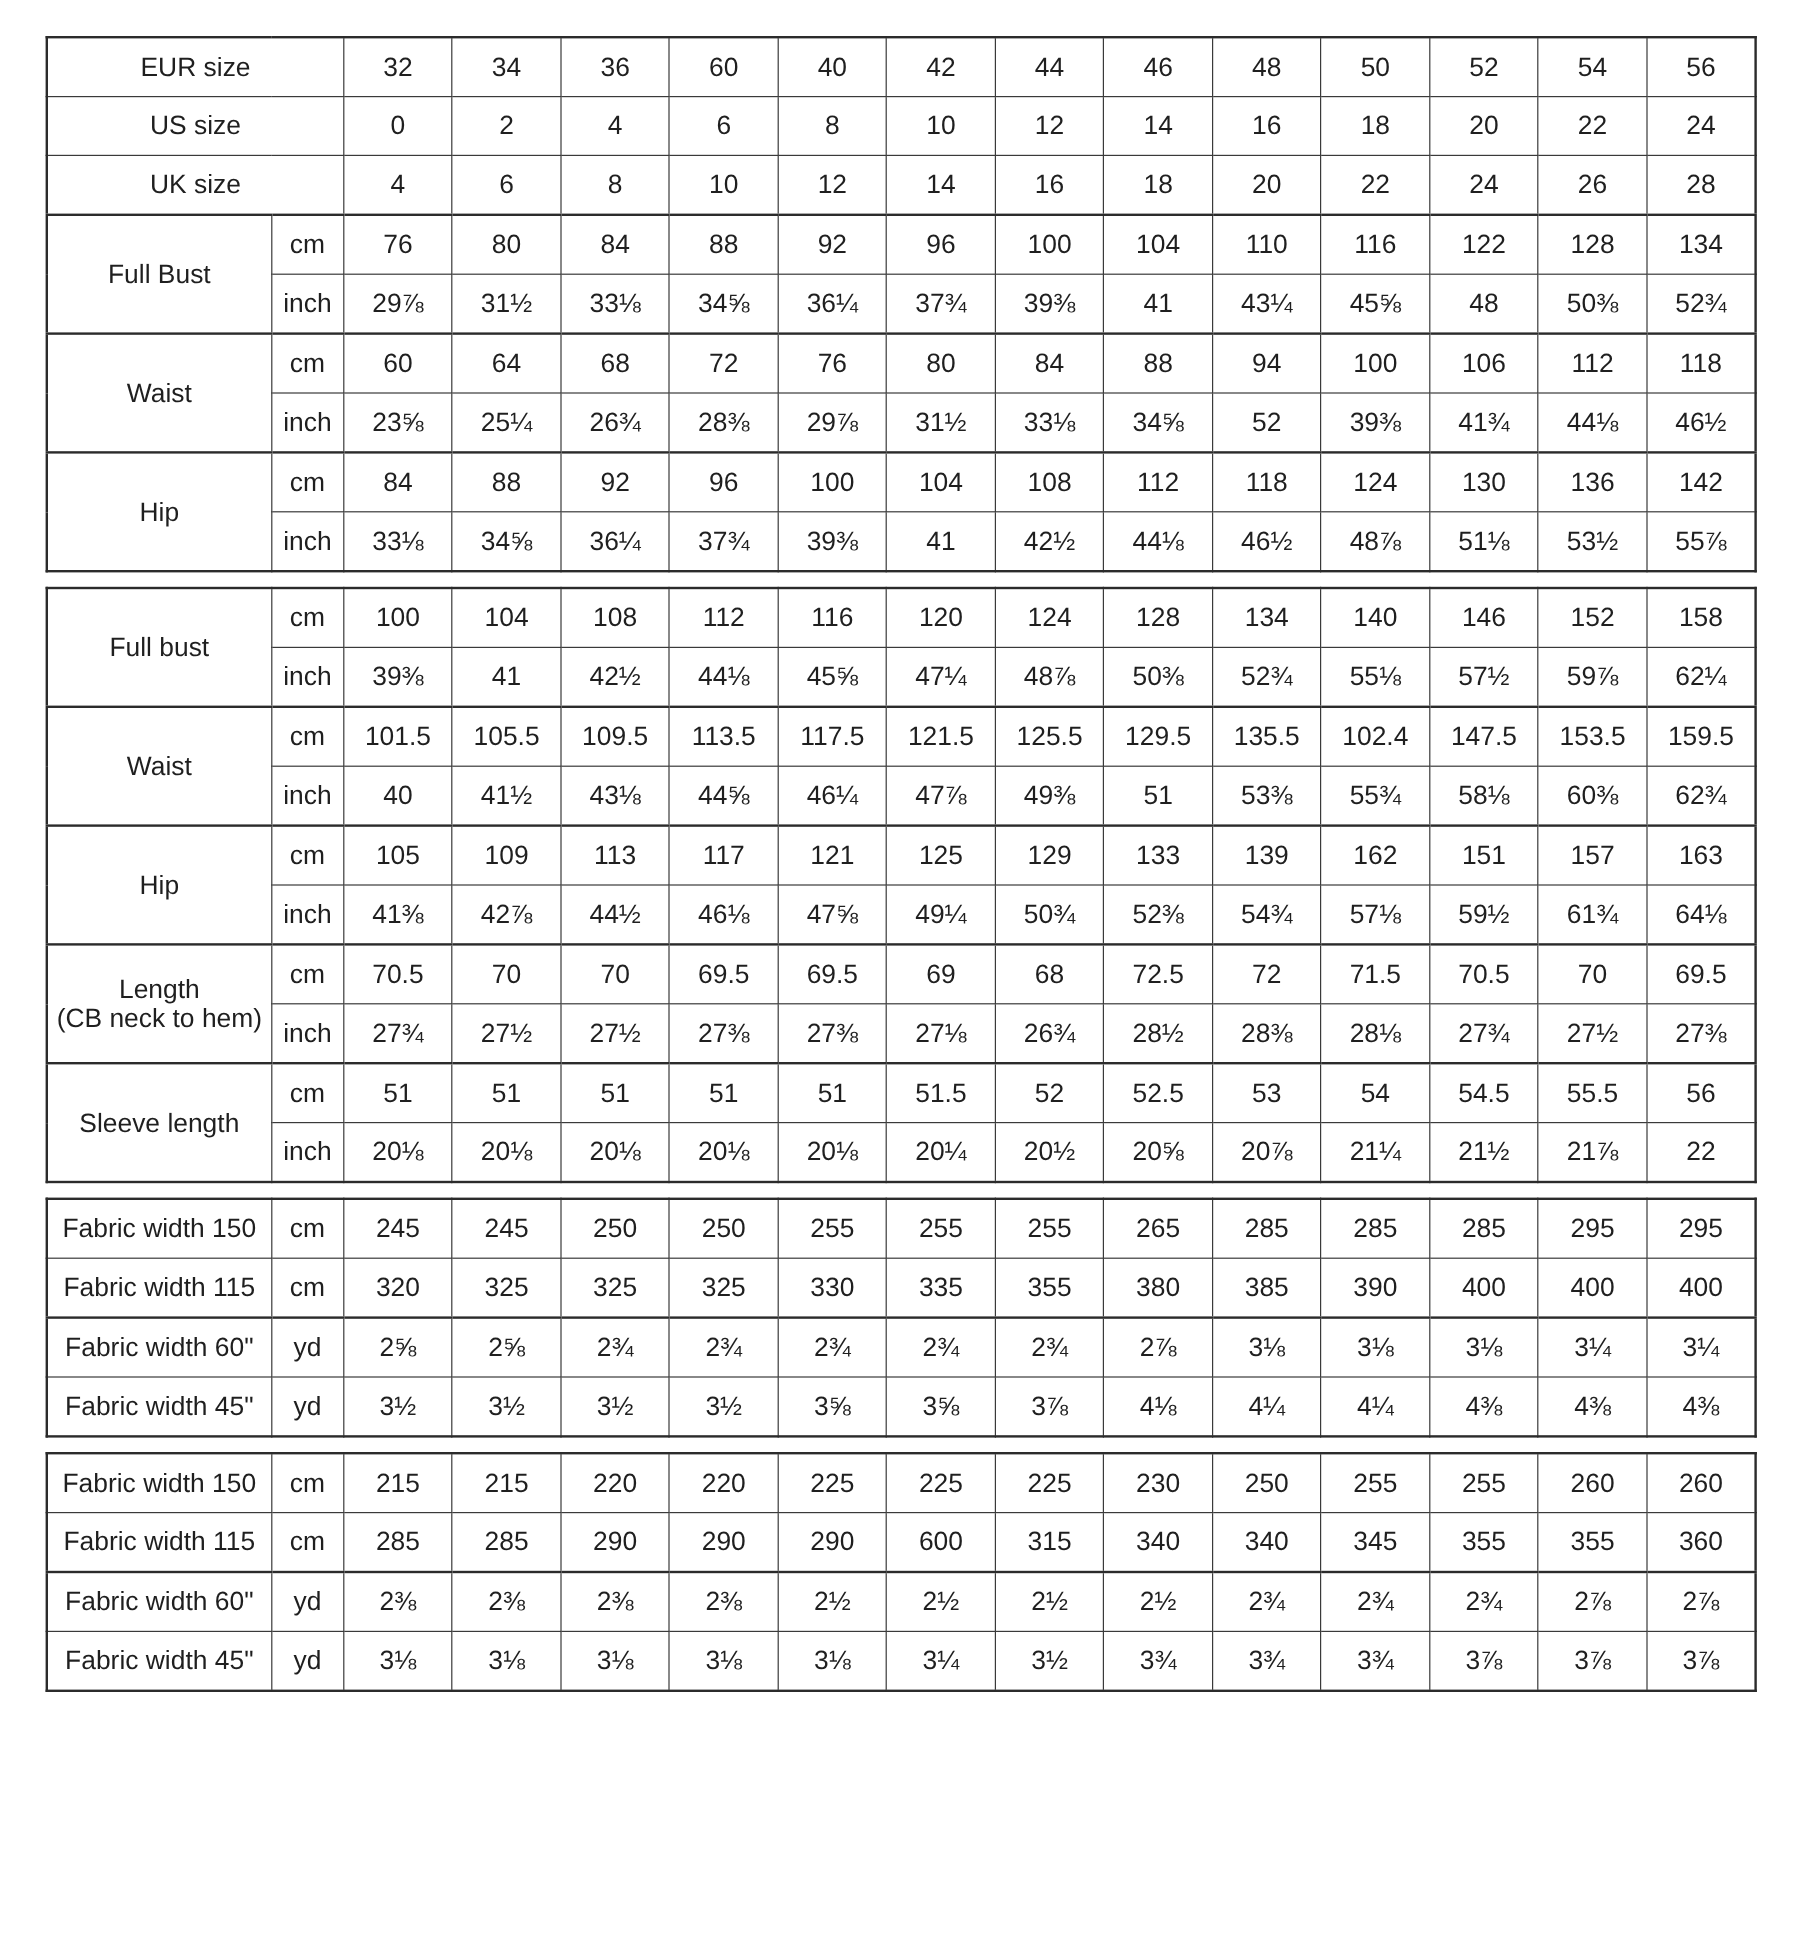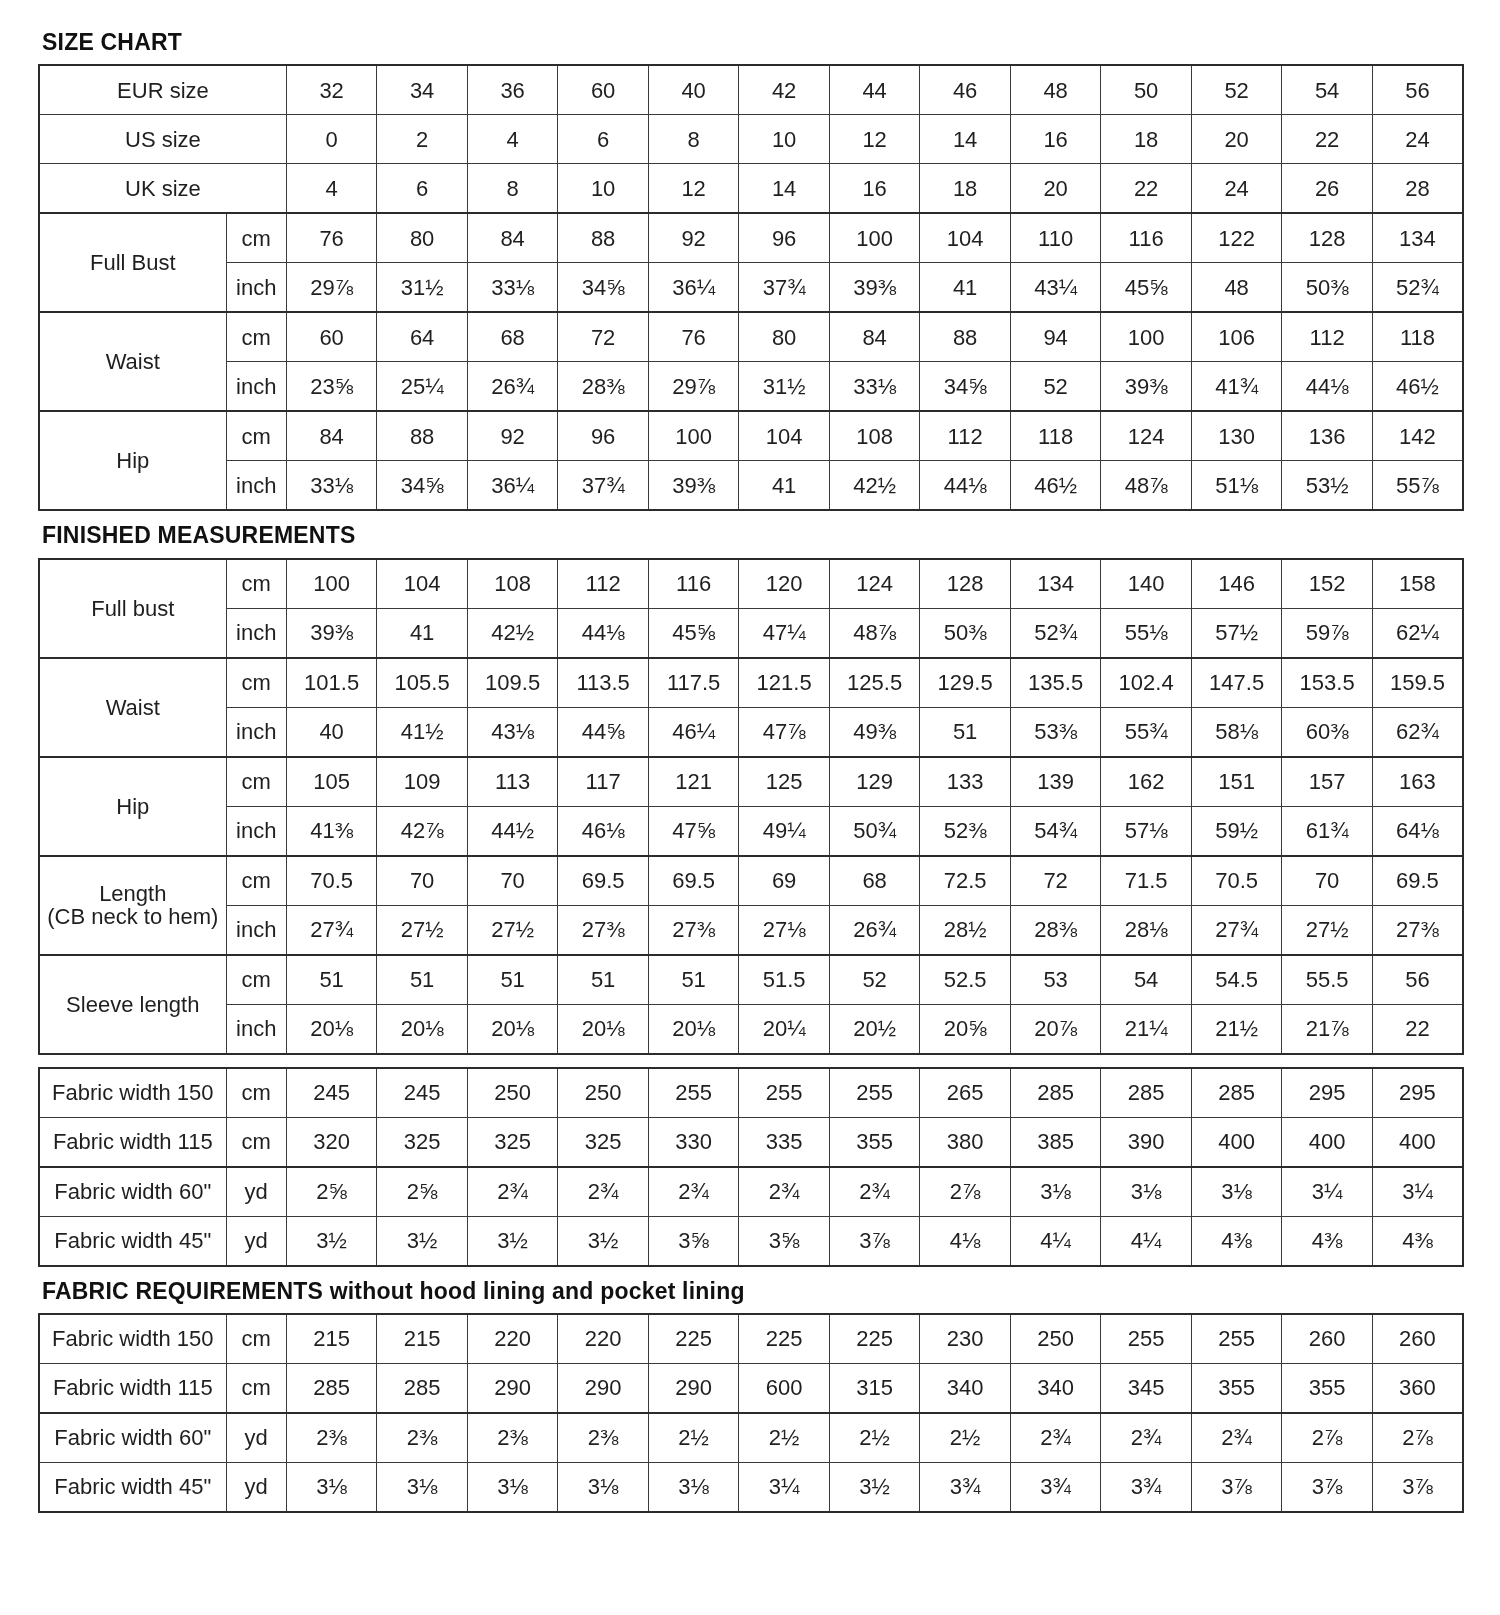"SIZE CHART" h2.section-title { html: <h2>SIZE CHART</h2> -> none }
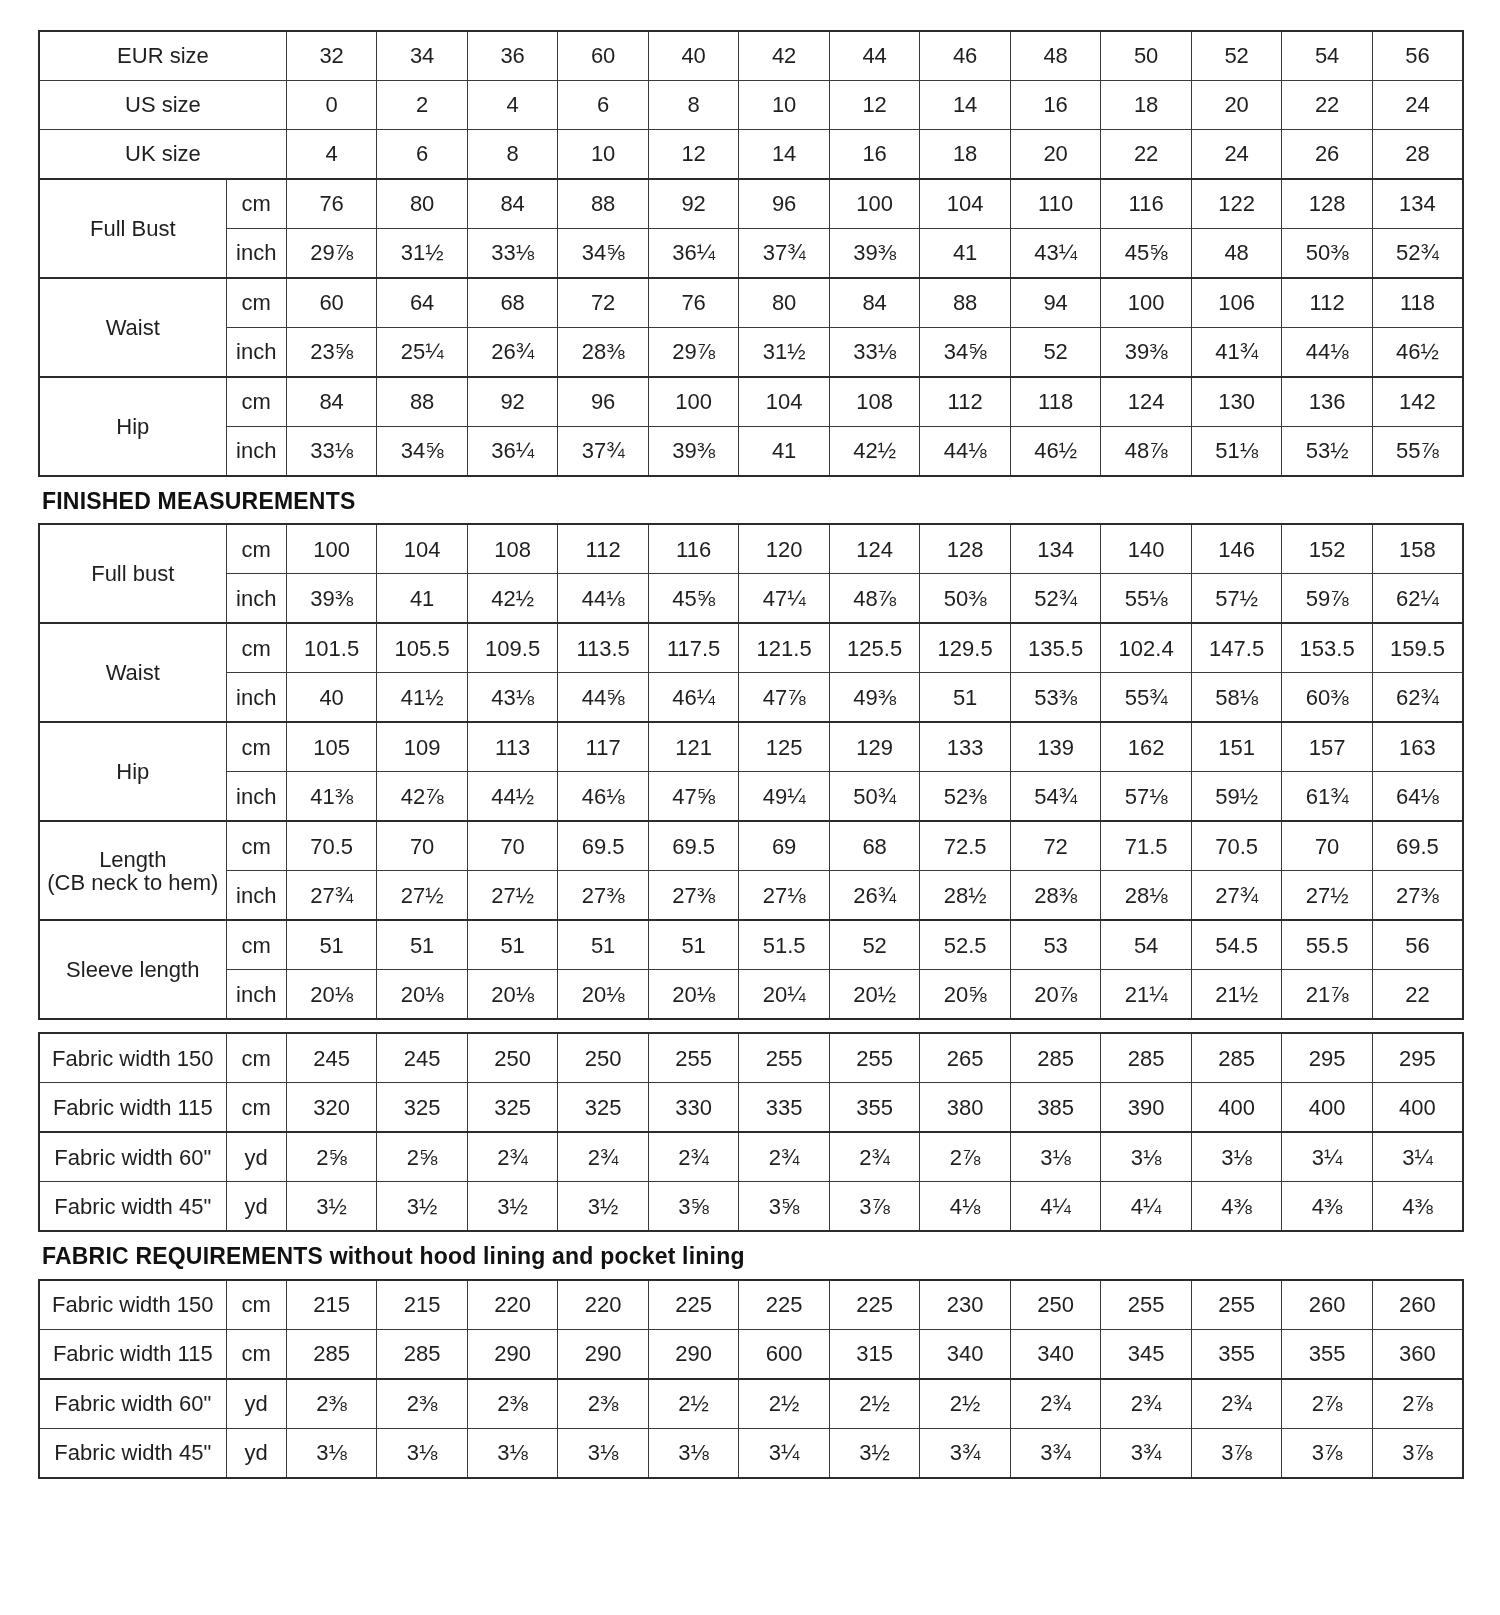"FINISHED MEASUREMENTS" h2.section-title { html: <h2>FINISHED MEASUREMENTS</h2> -> none }
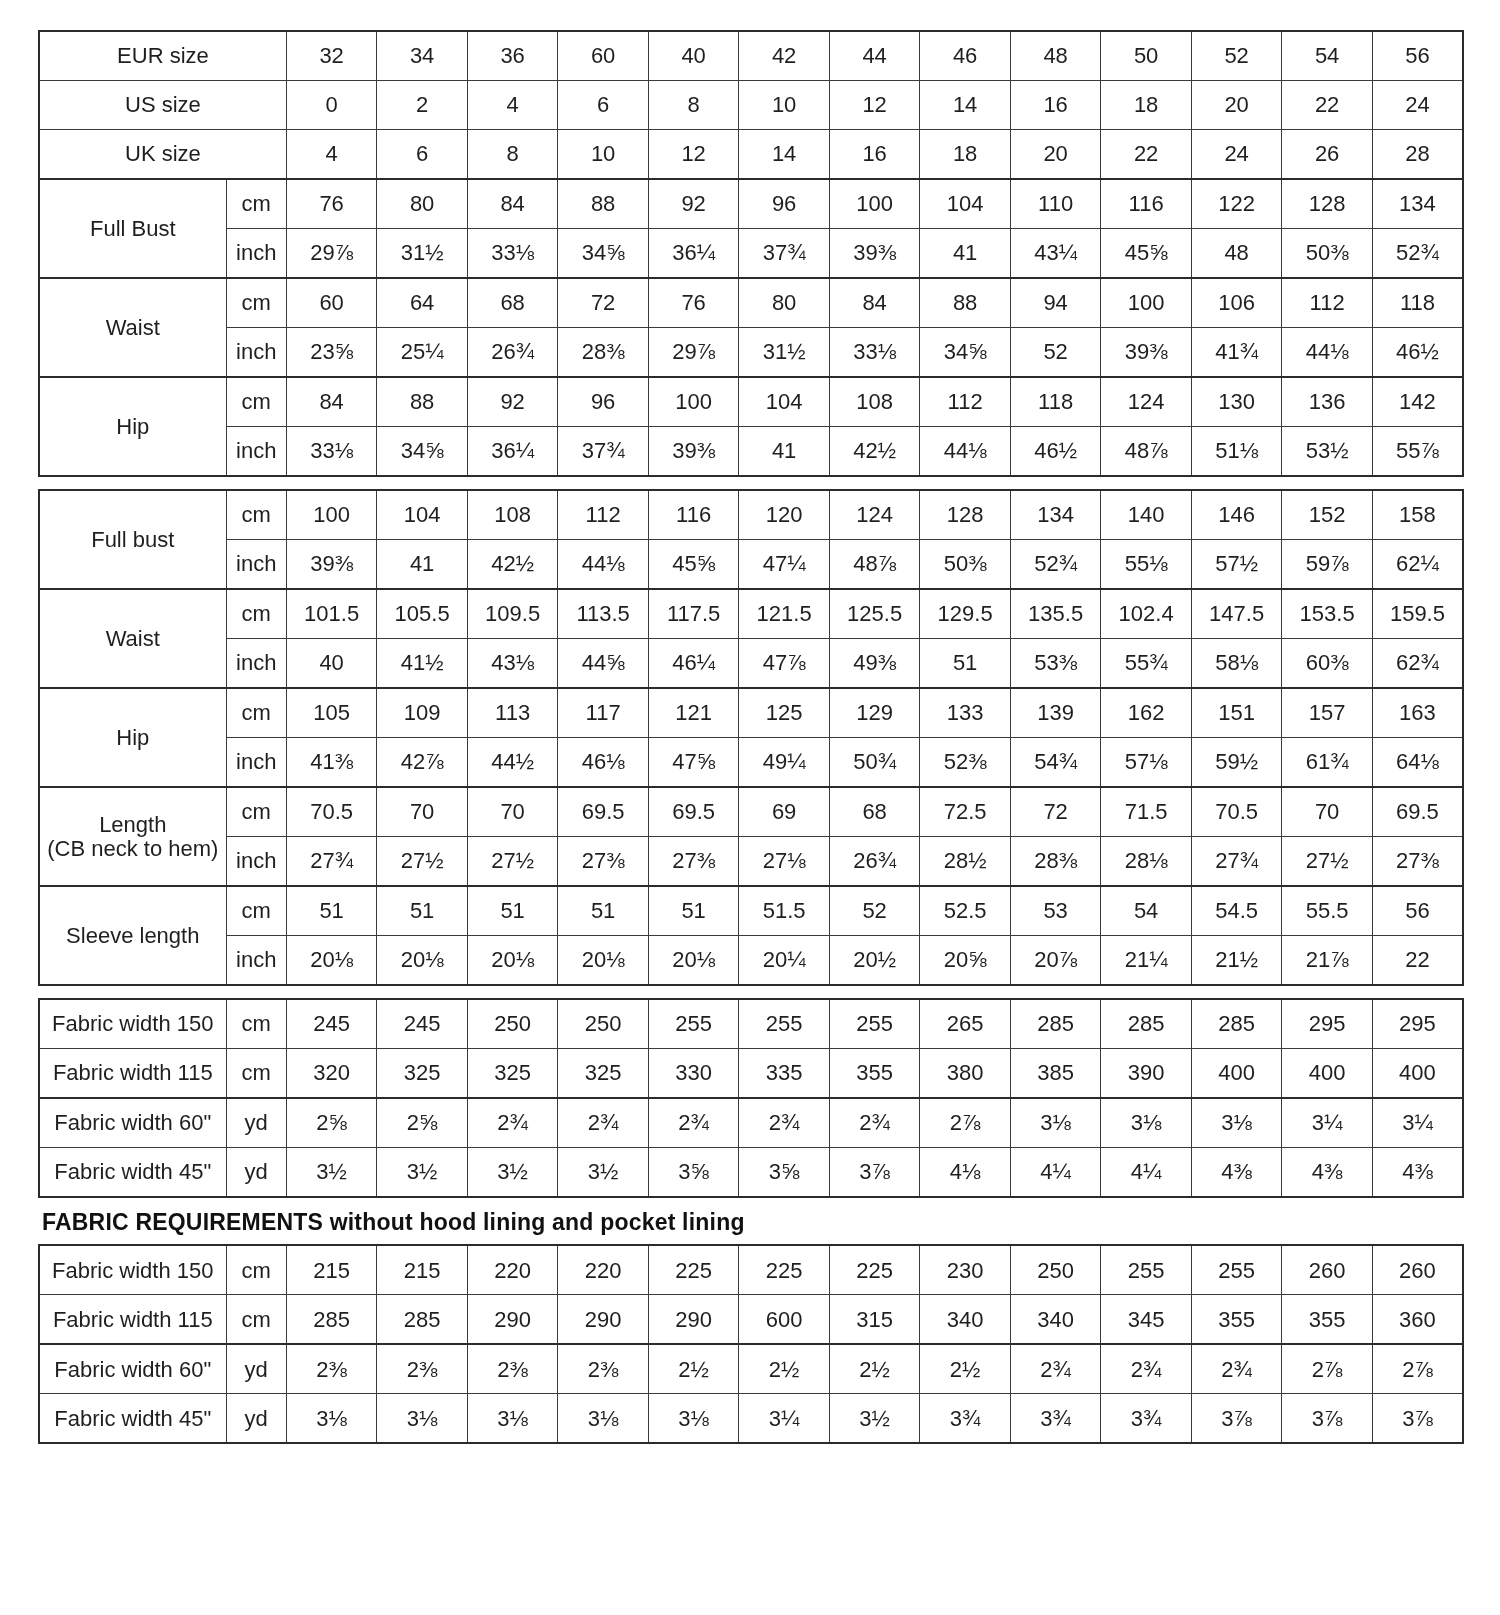"FABRIC REQUIREMENTS without hood lining" h2.section-title { html: <h2>FABRIC REQUIREMENTS without hood lining and pocket lining</h2> -> none }
